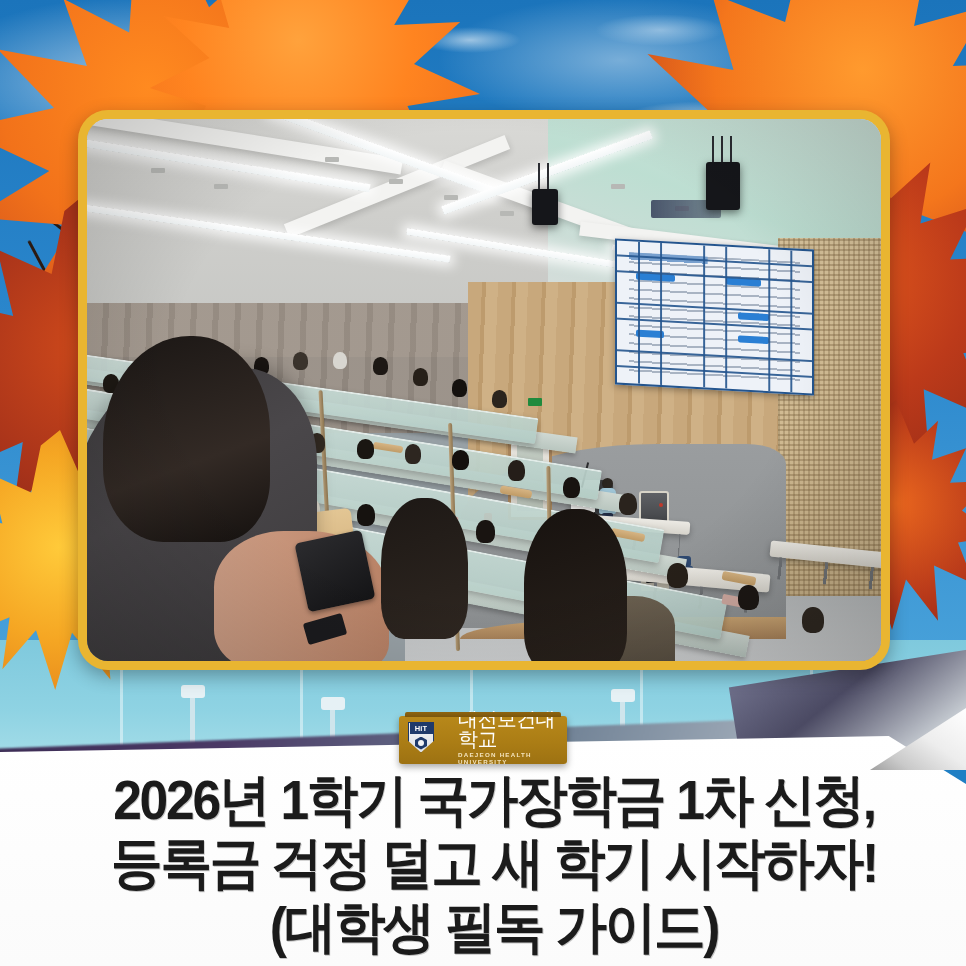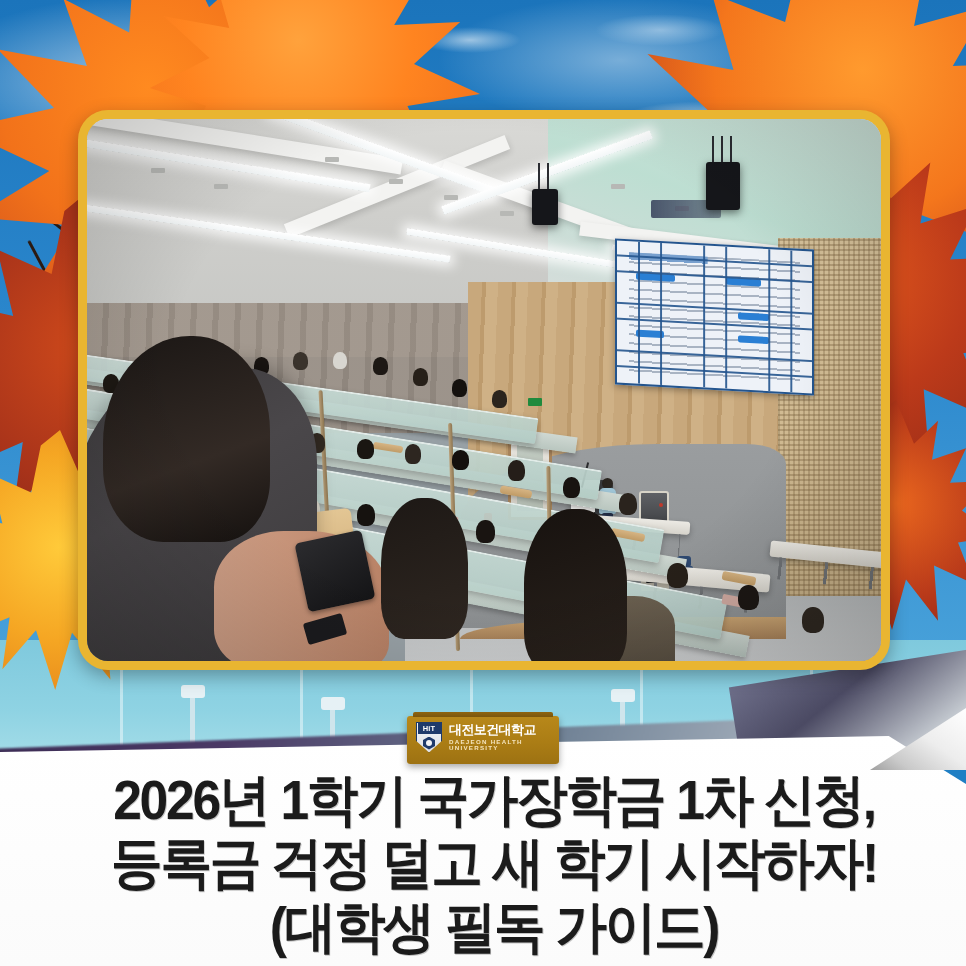"HiT" #logo-badge { gap: 7px -> 24px; width: 152px -> 168px }
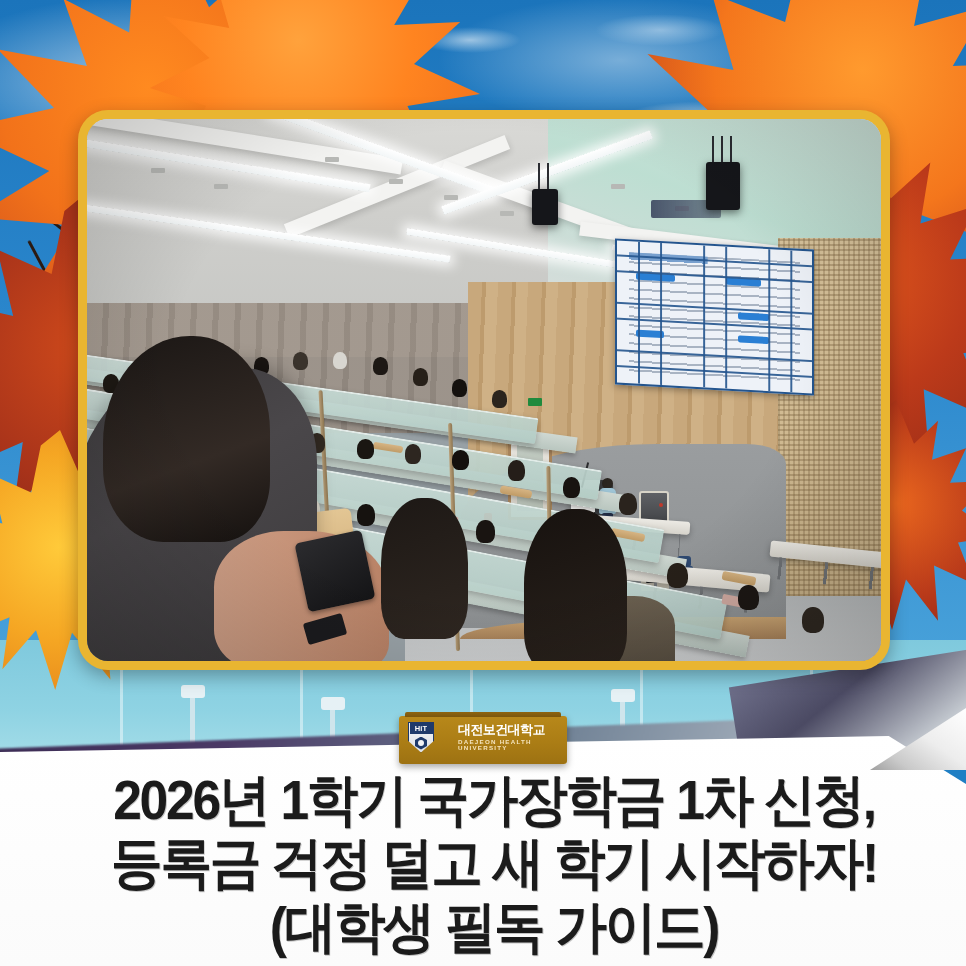"대전보건대학교" .logo-kr { font-size: 13px -> 20px; font-weight: bold -> normal }
